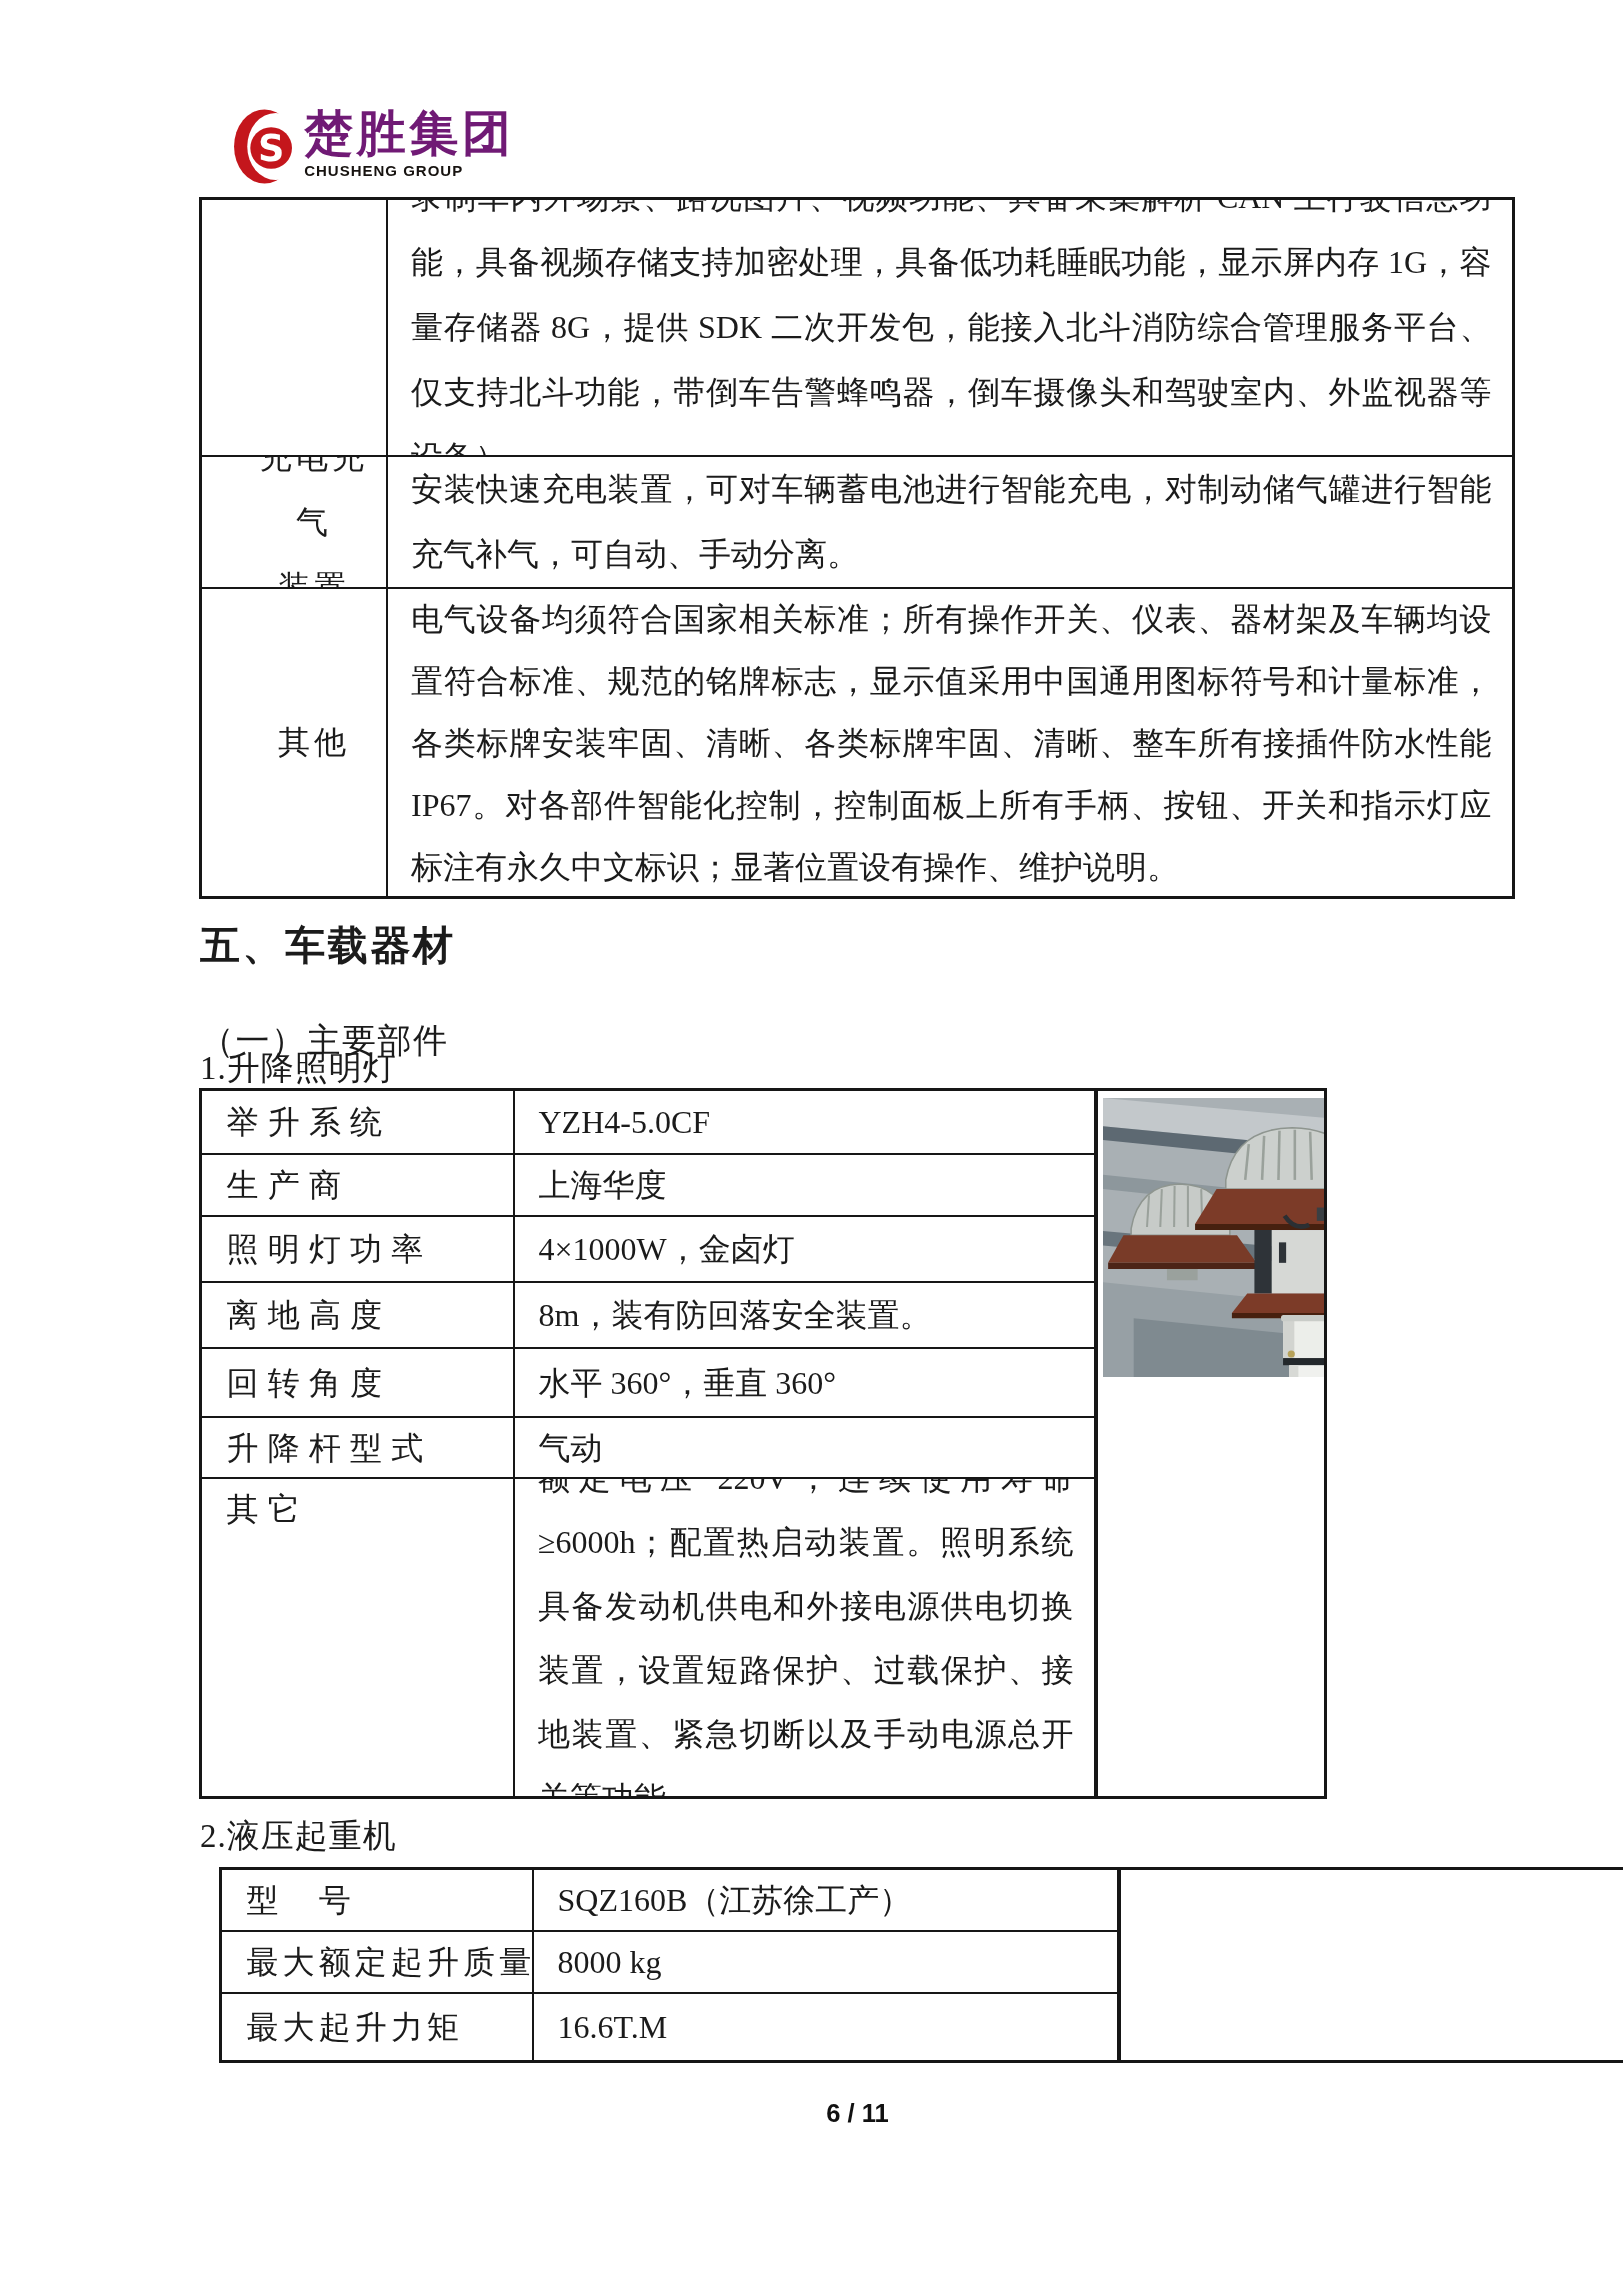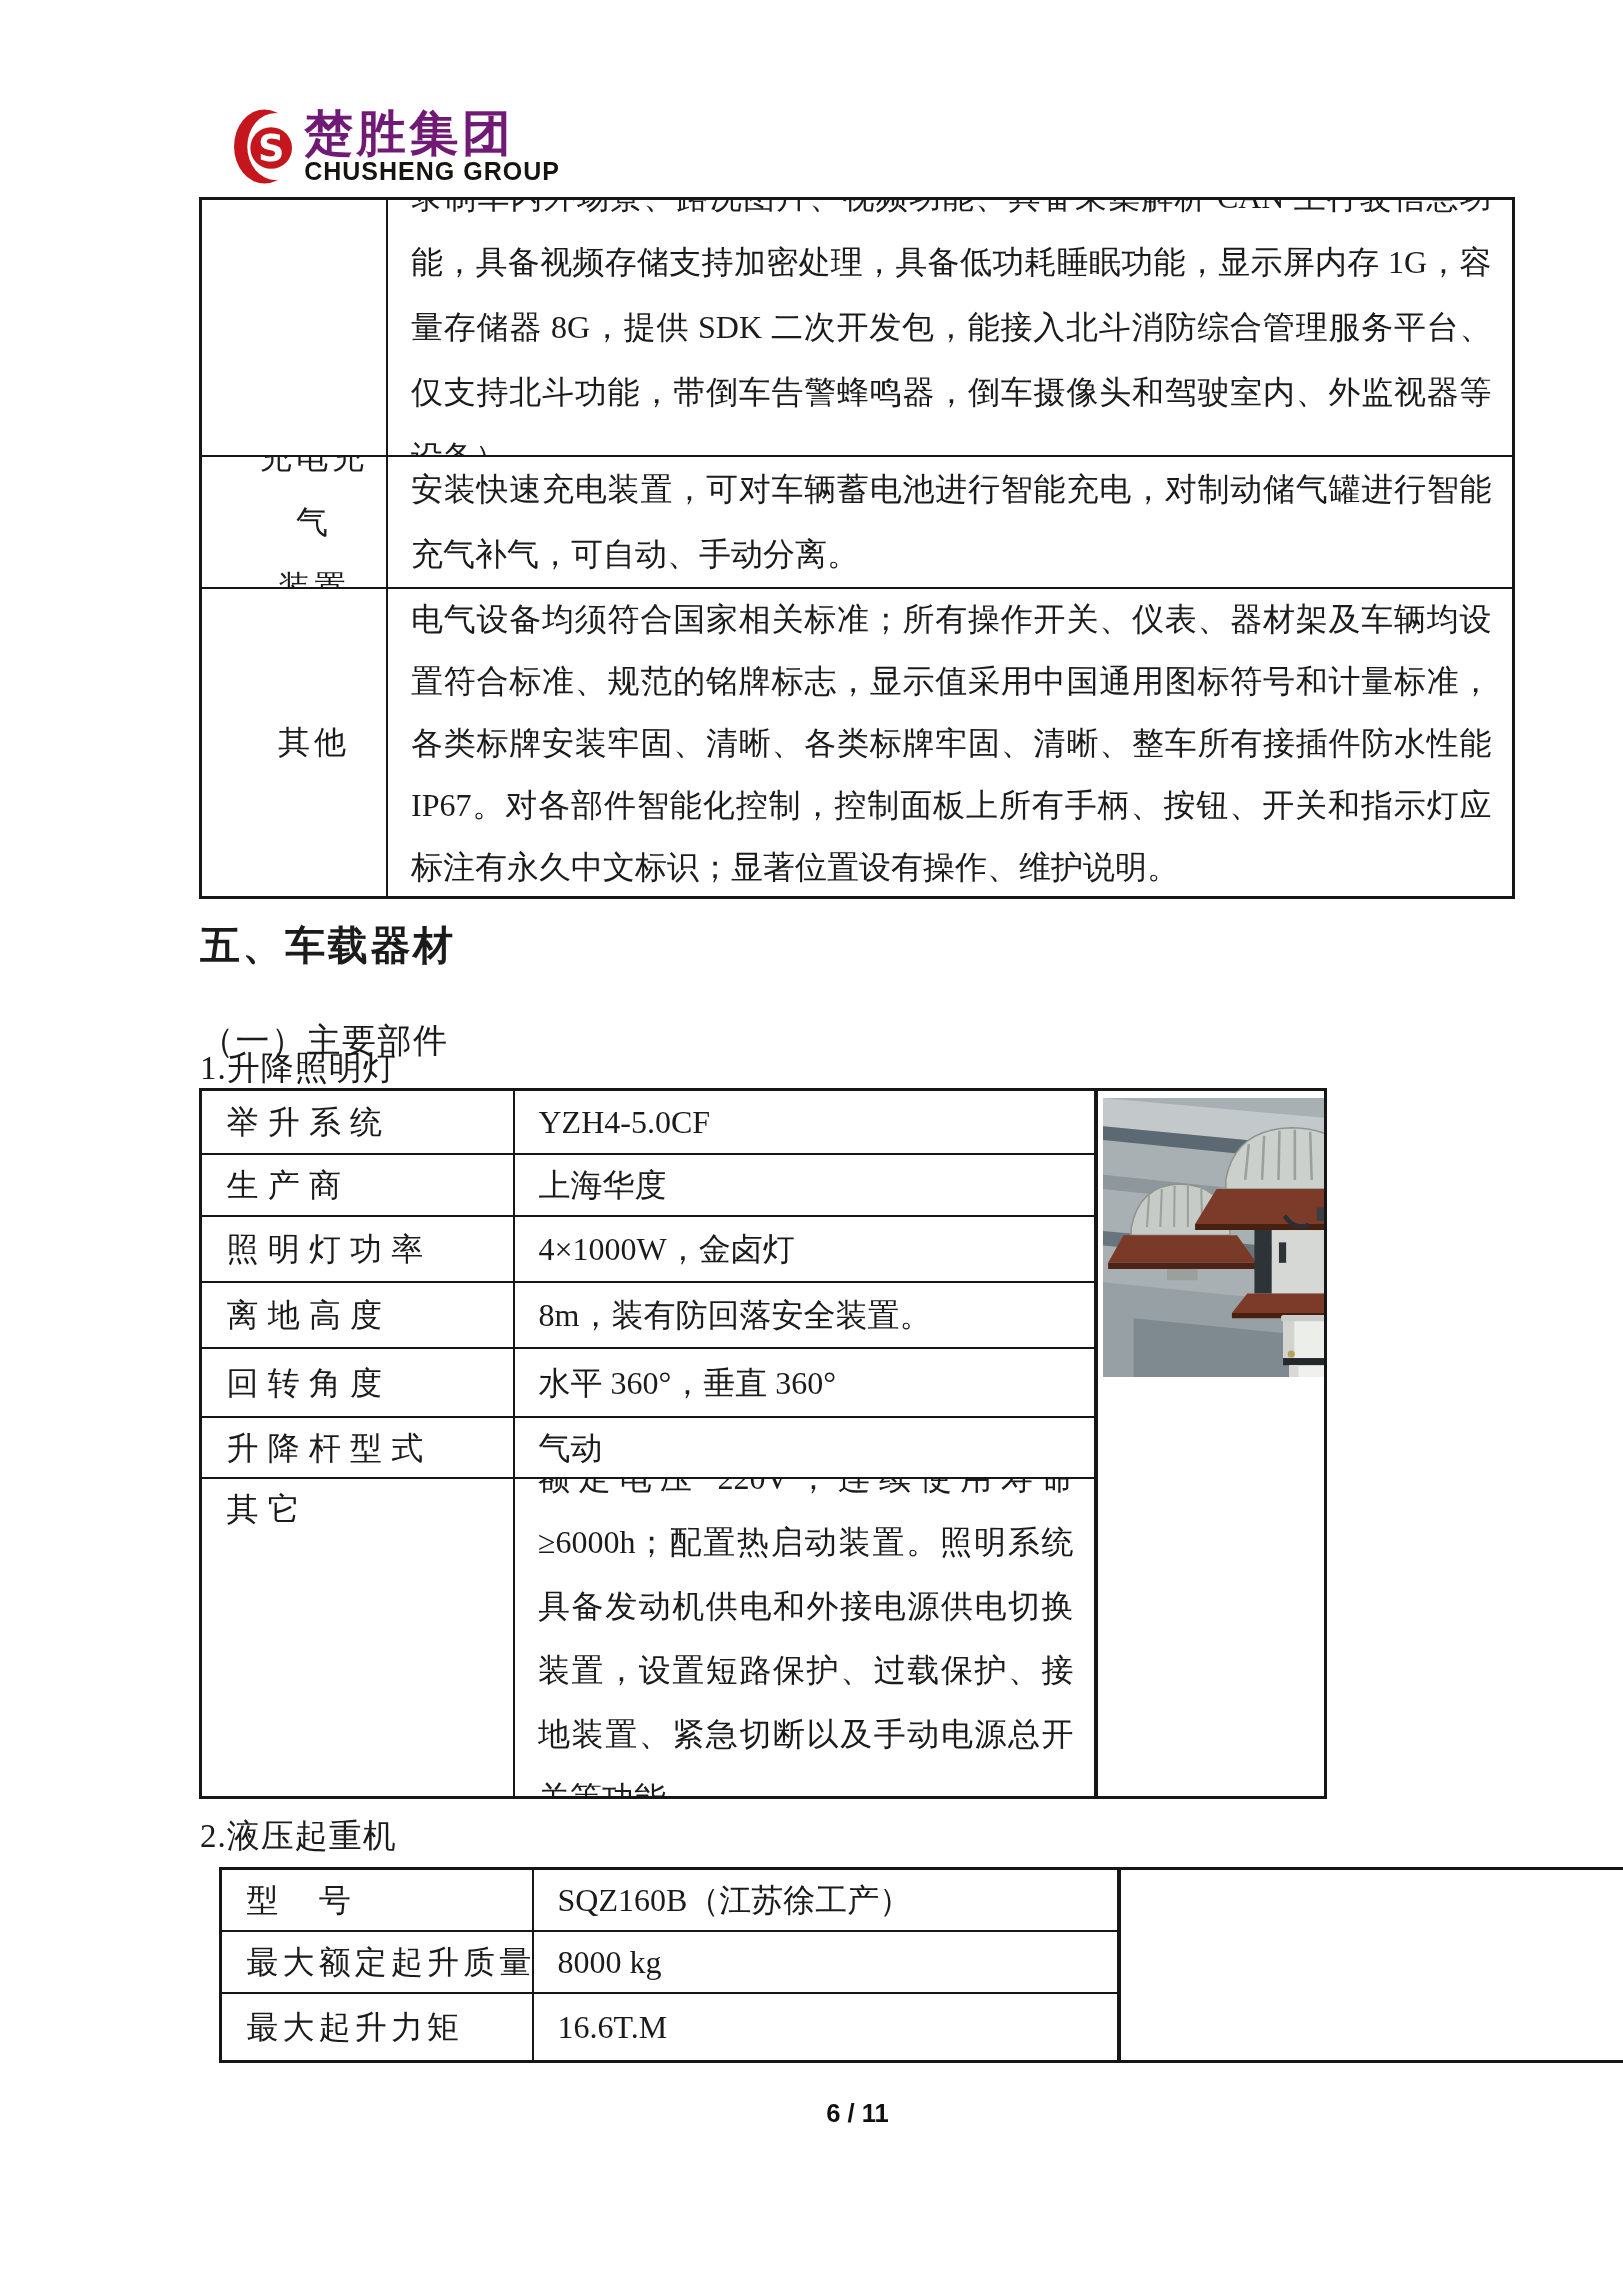"CHUSHENG GROUP" .logo-en { font-size: 25px -> 15px }
